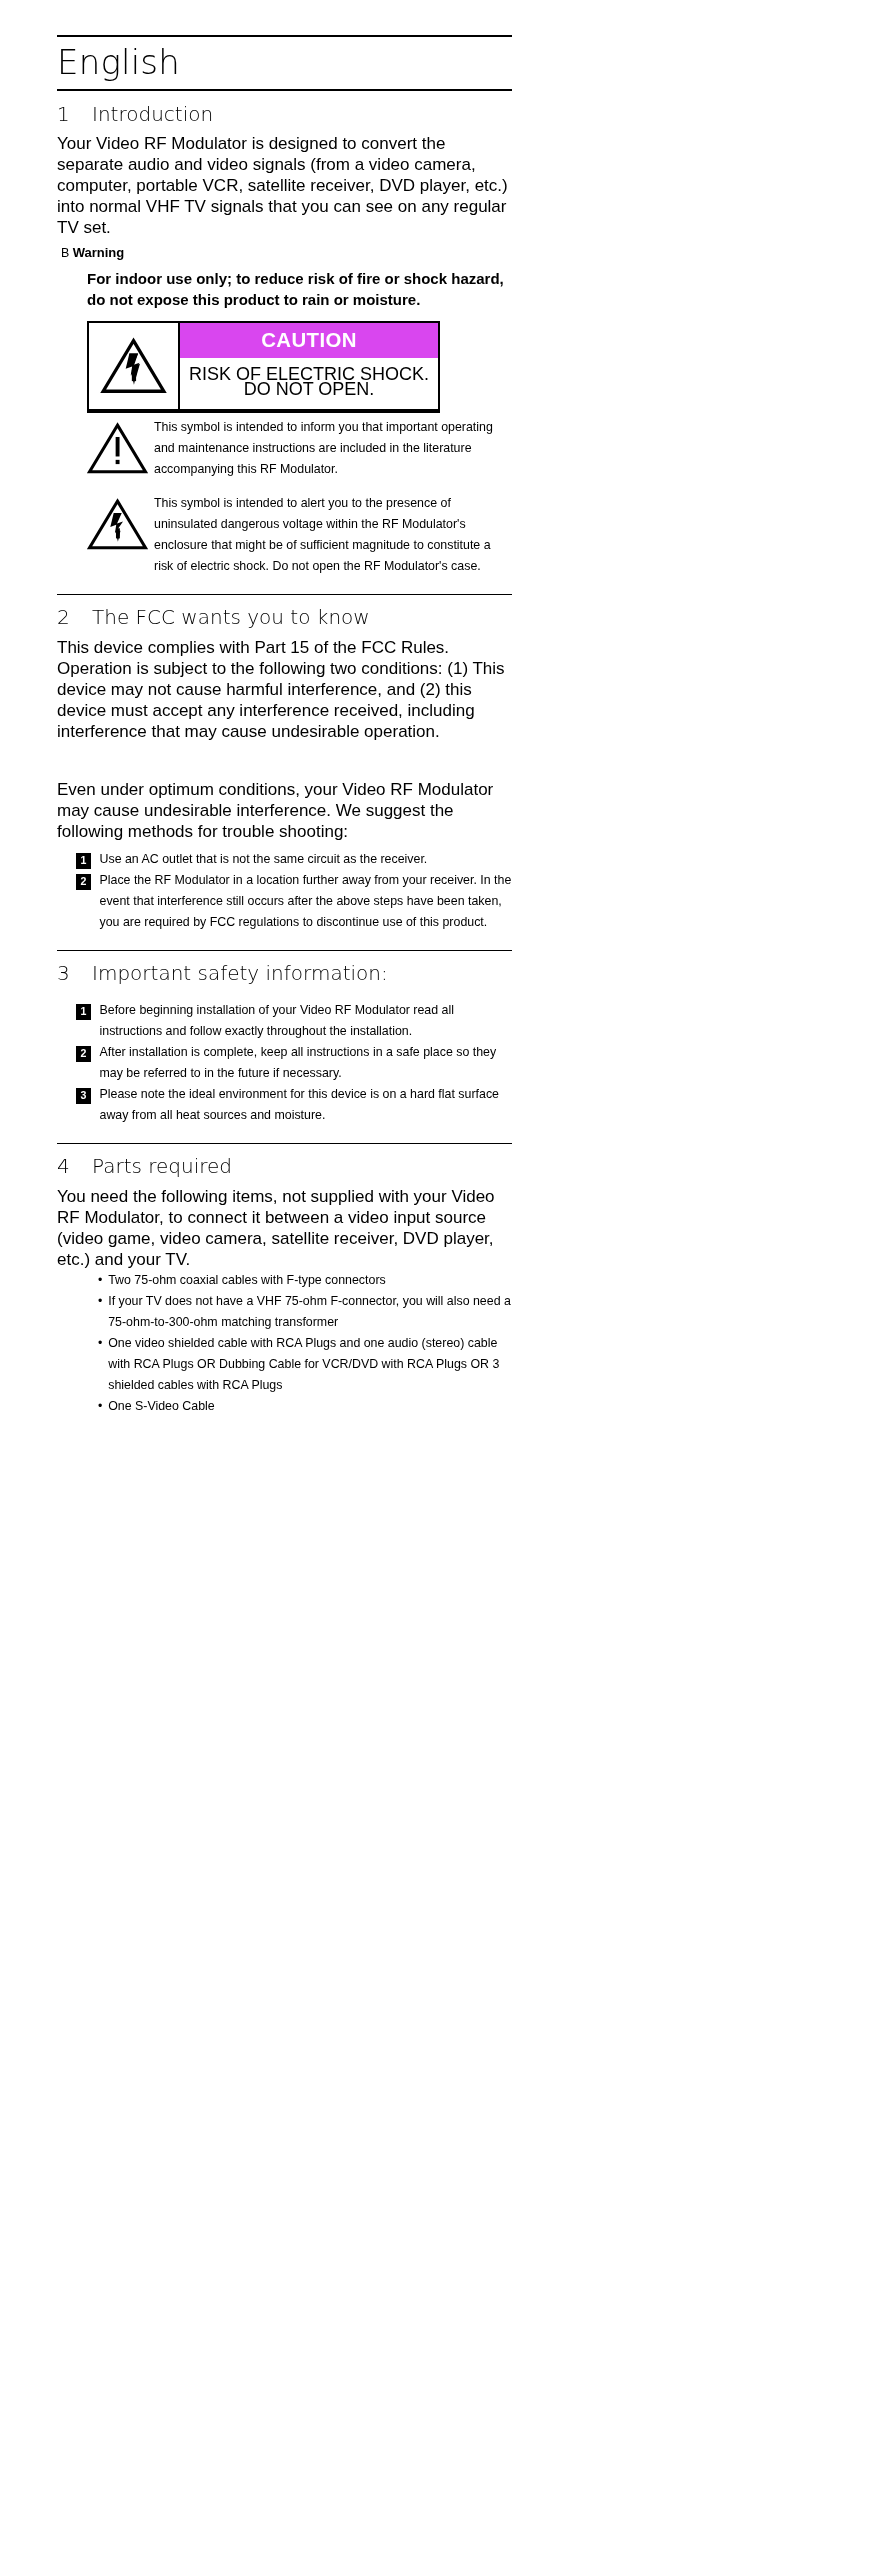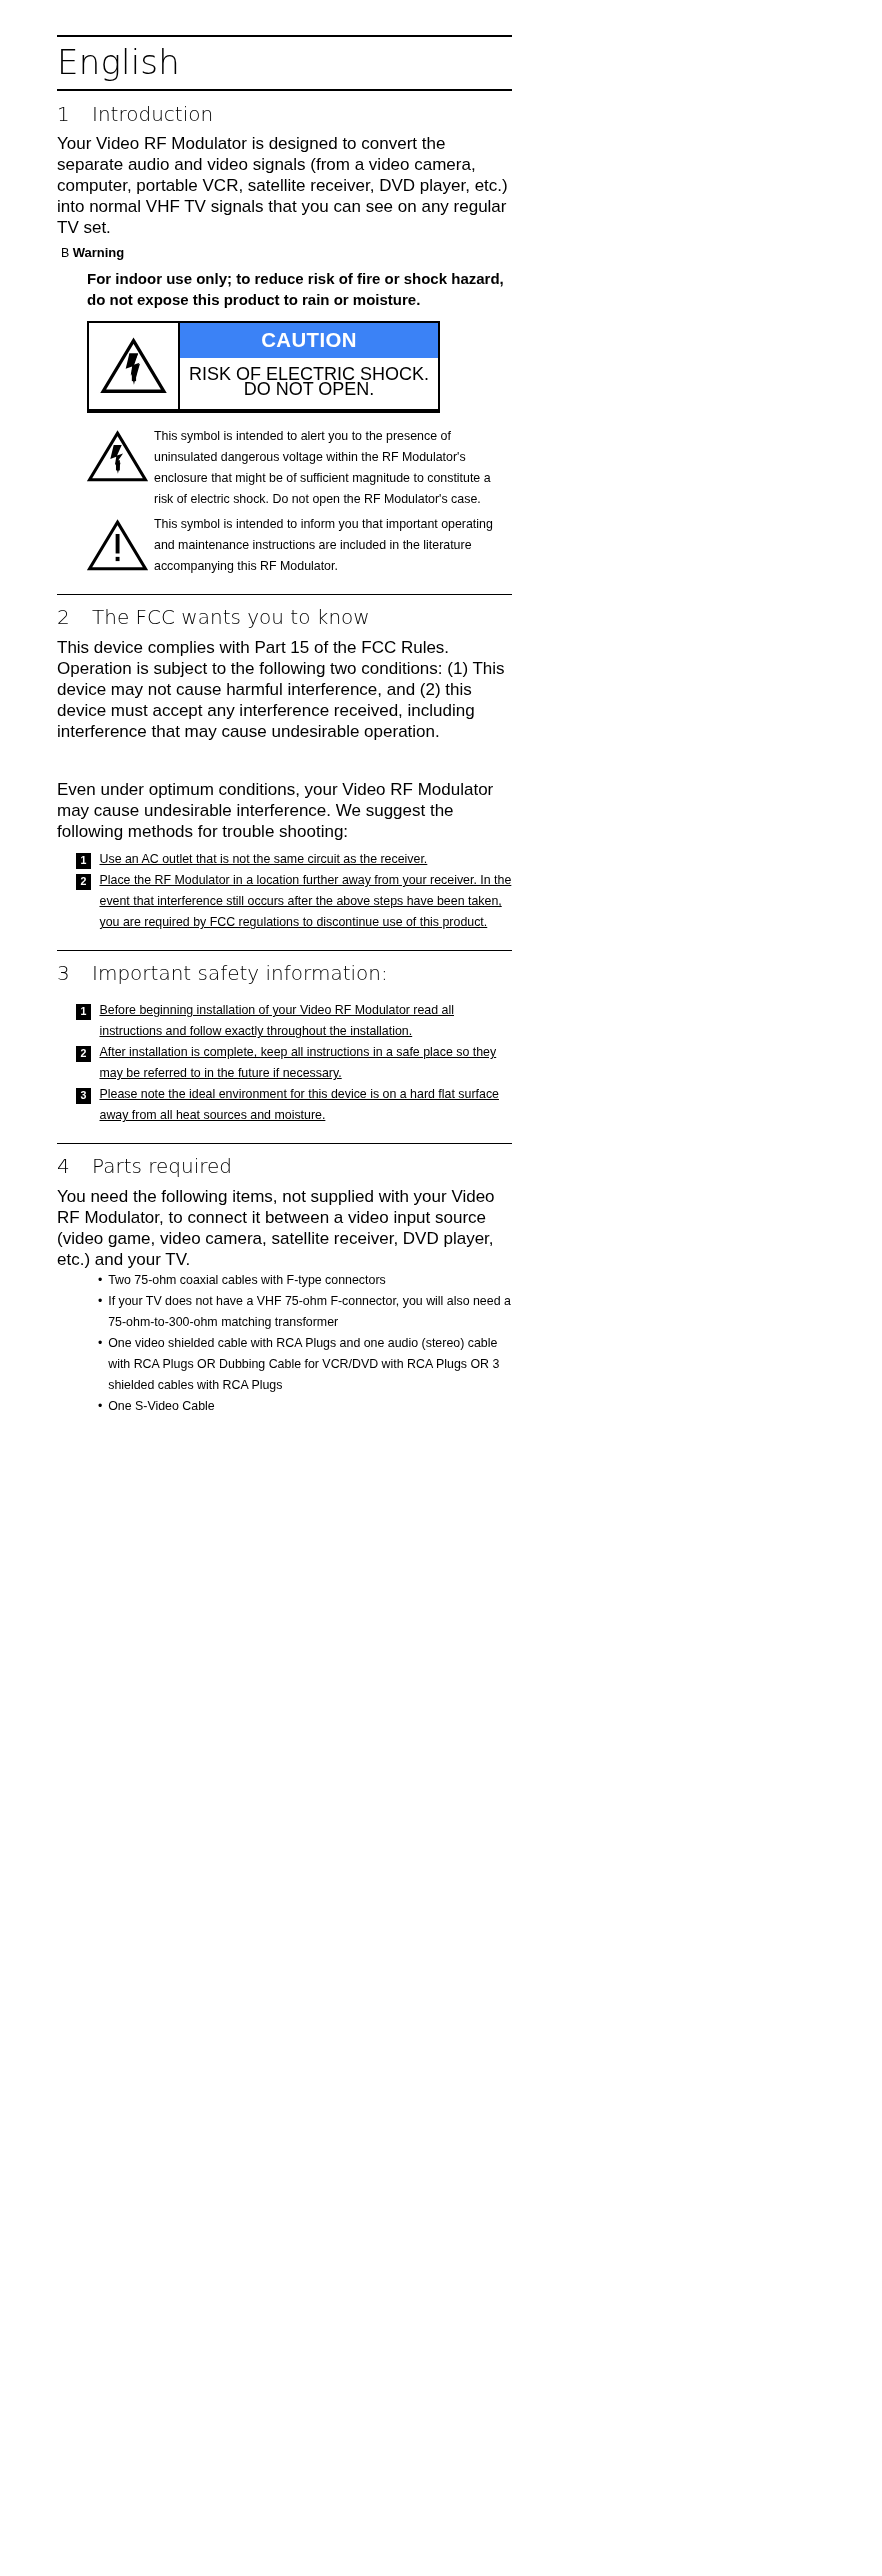"CAUTION" .cb-caution-bar { background: #3b82f6 -> #d946ef }
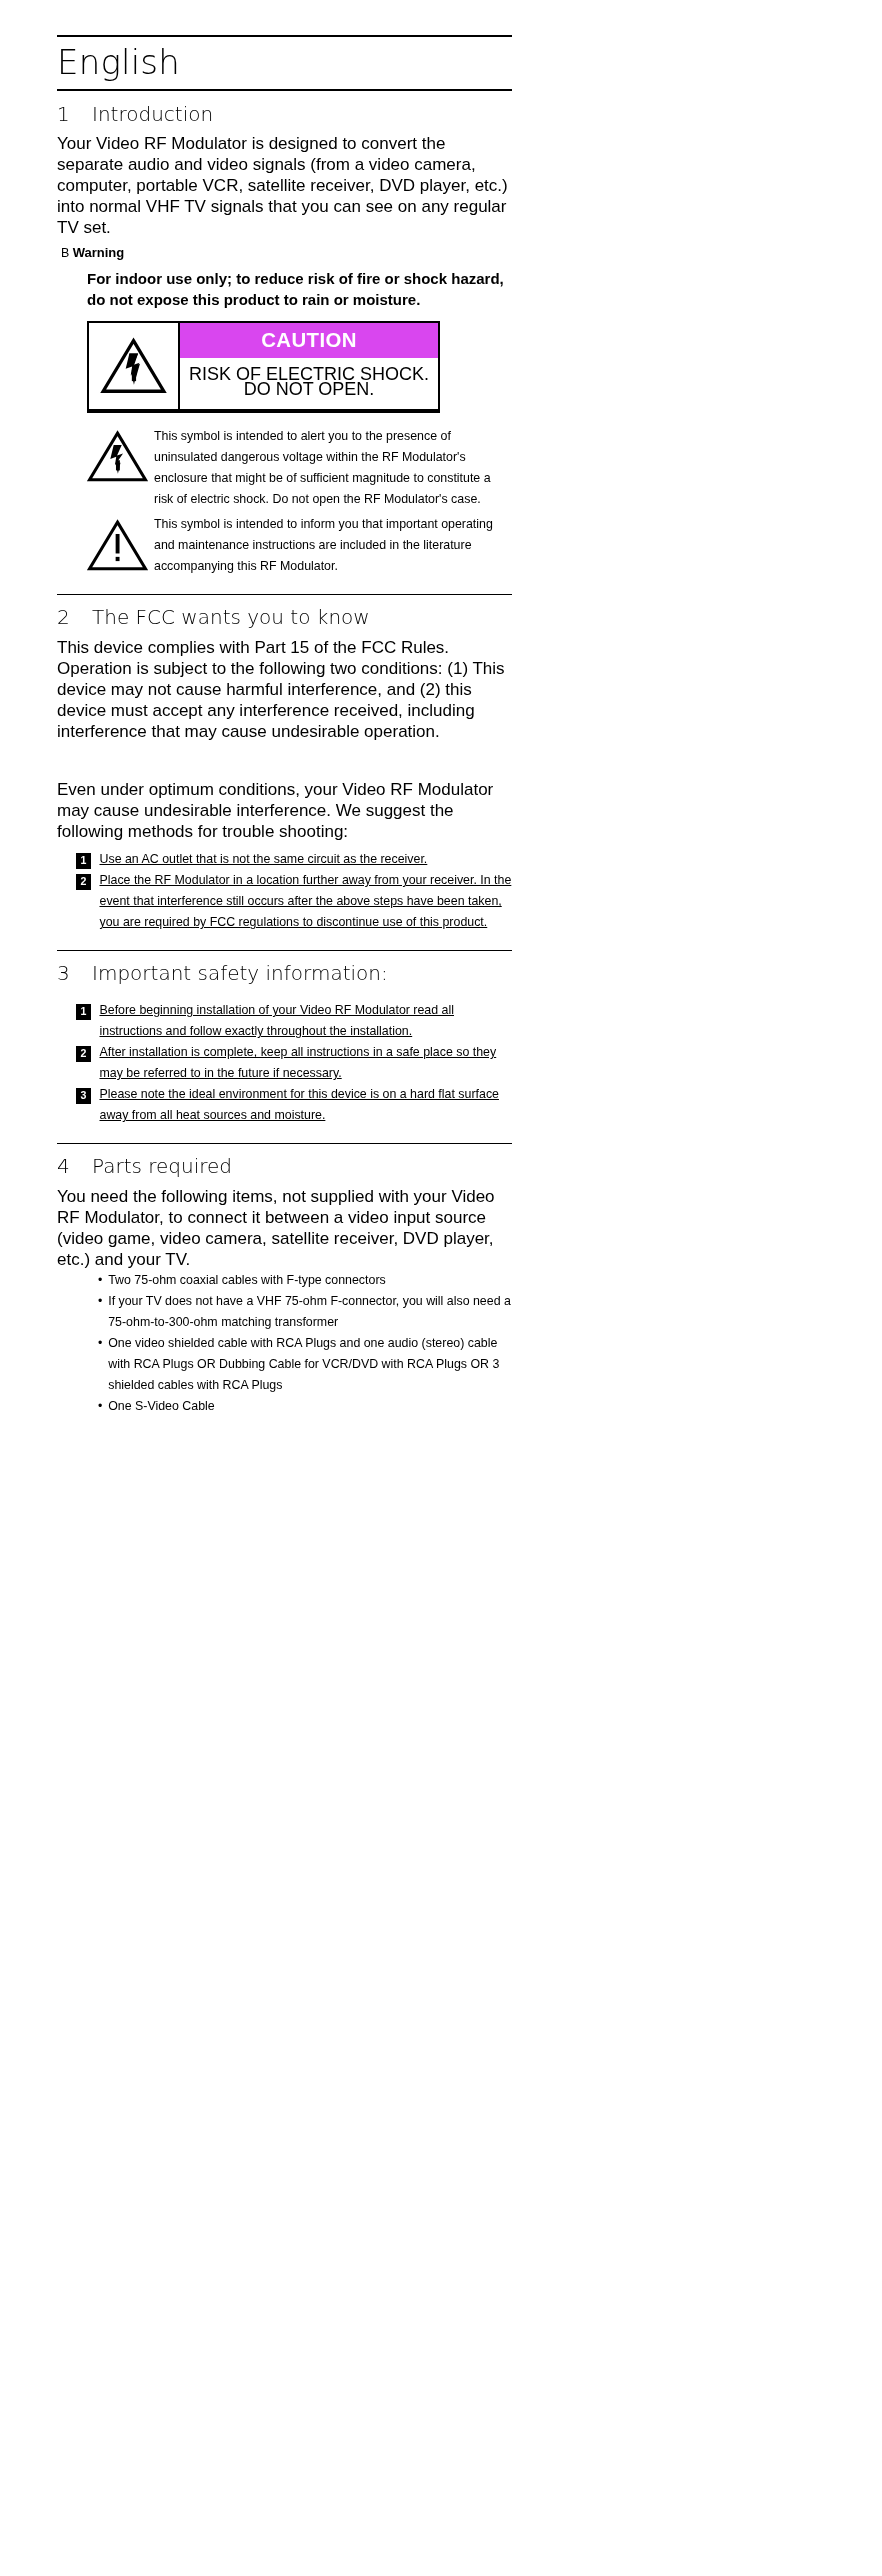"This symbol is intended to" div.sym-note { order: before "This symbol is intended to inform" -> after "This symbol is intended to inform" }
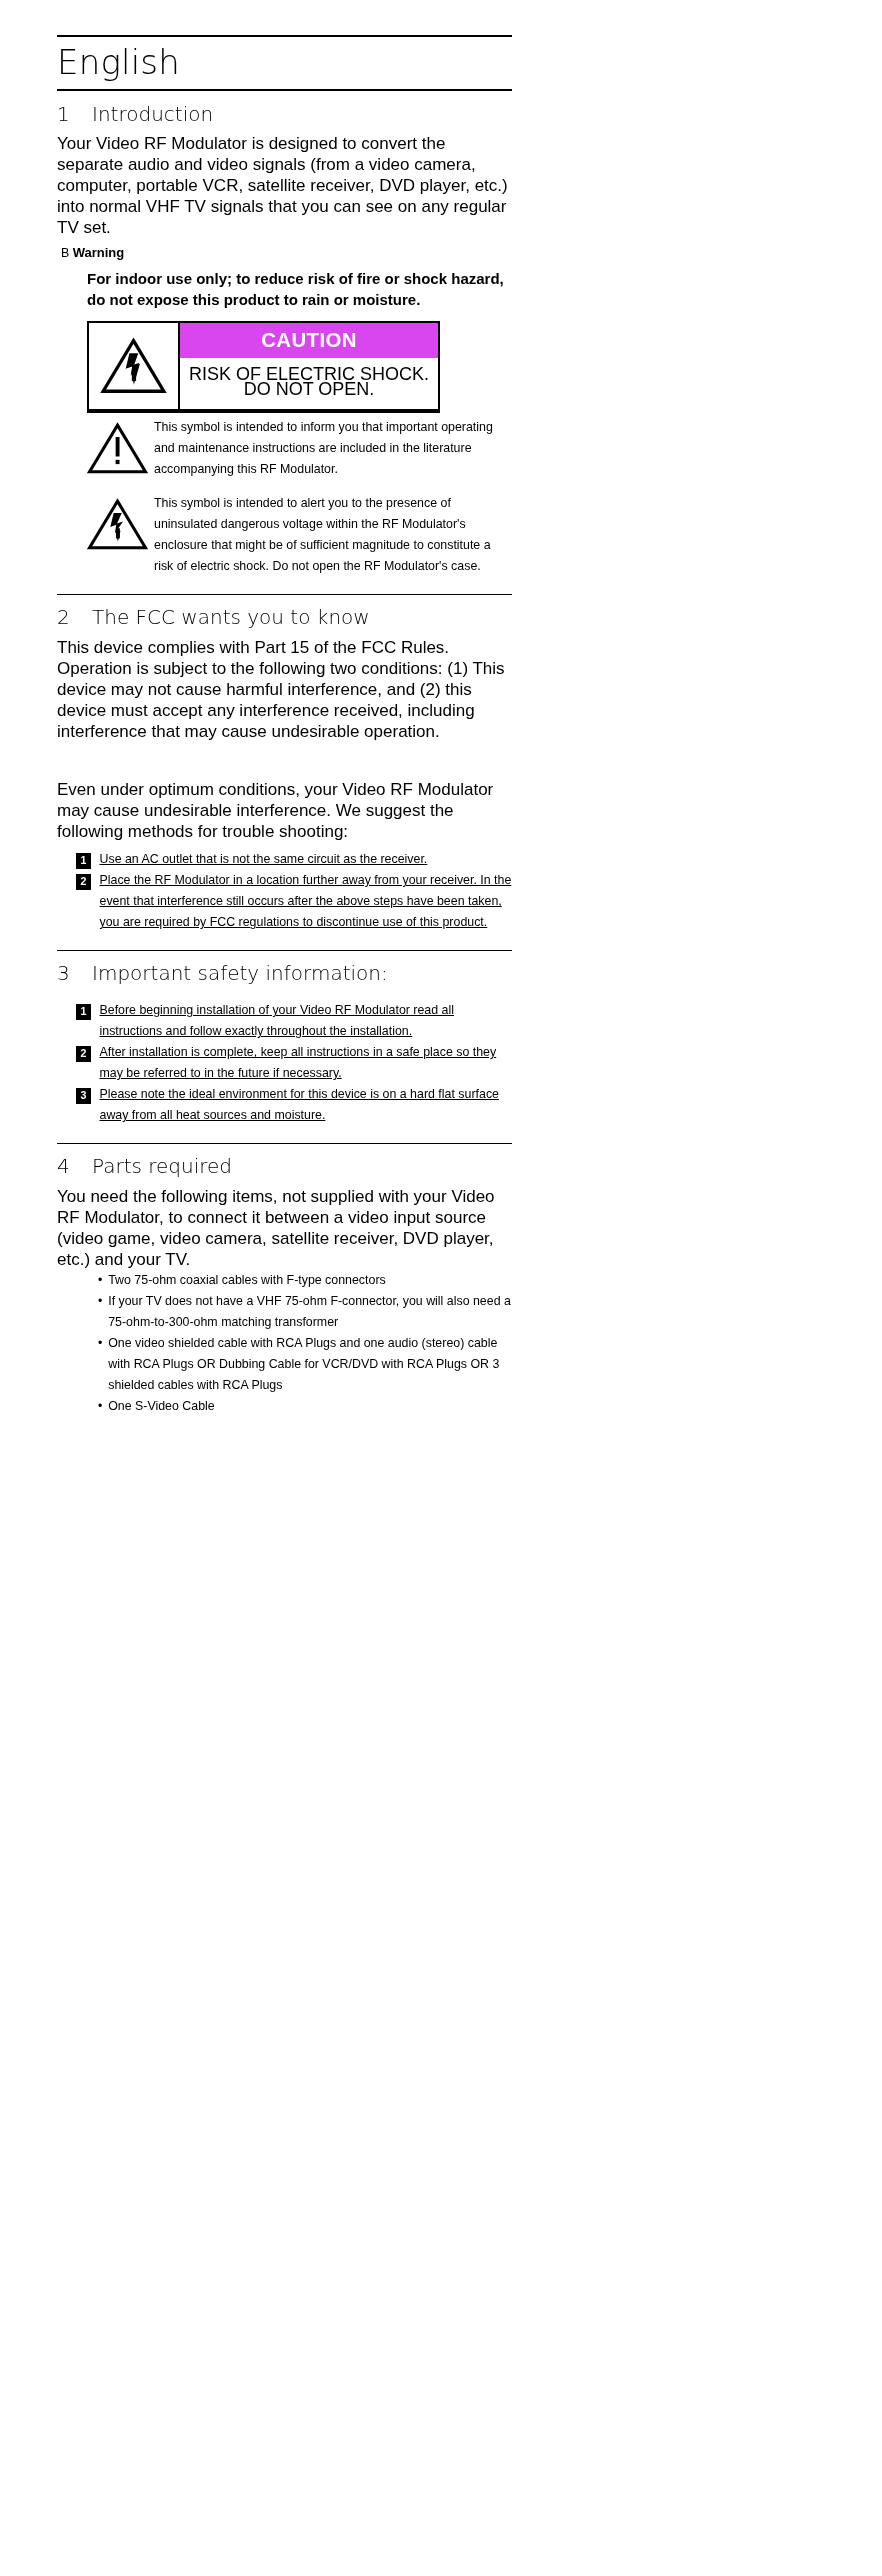"Use an AC outlet that" .numtext { text-decoration: underline -> none }
